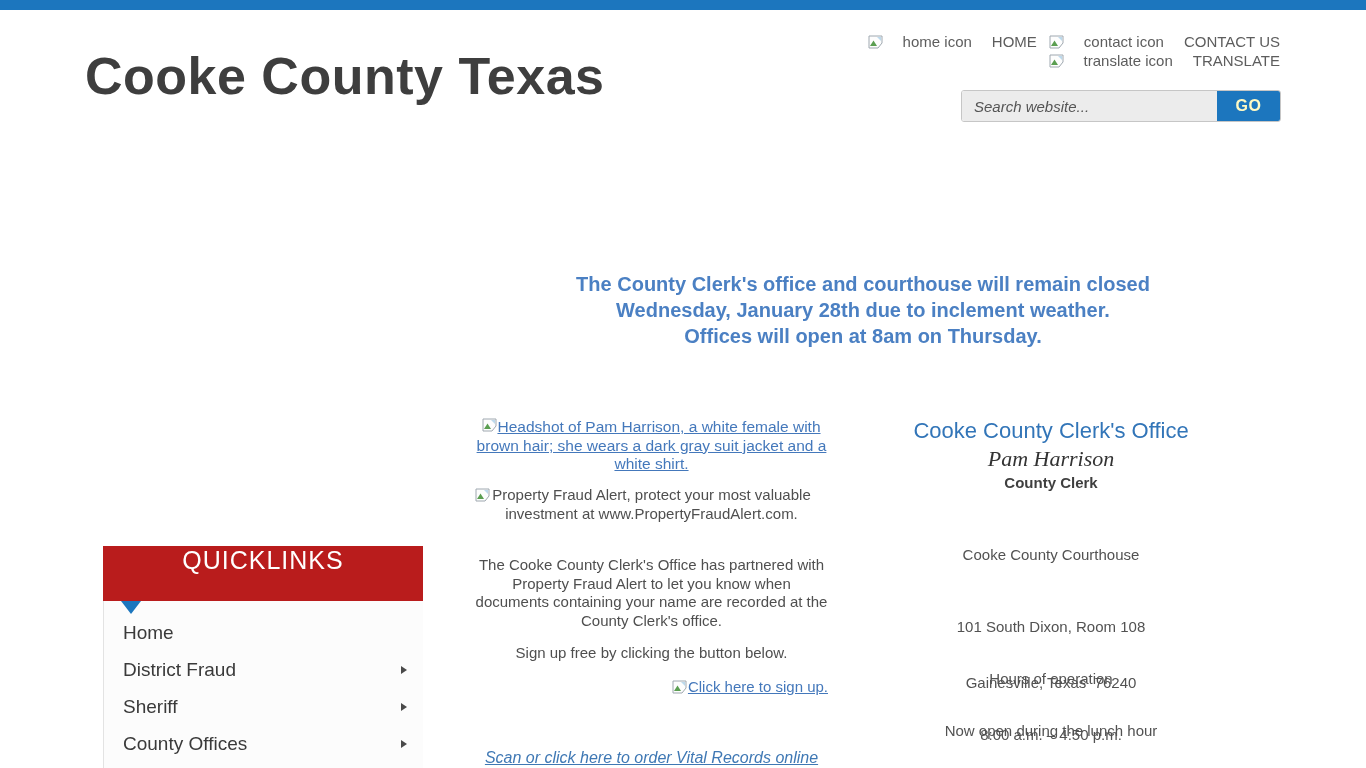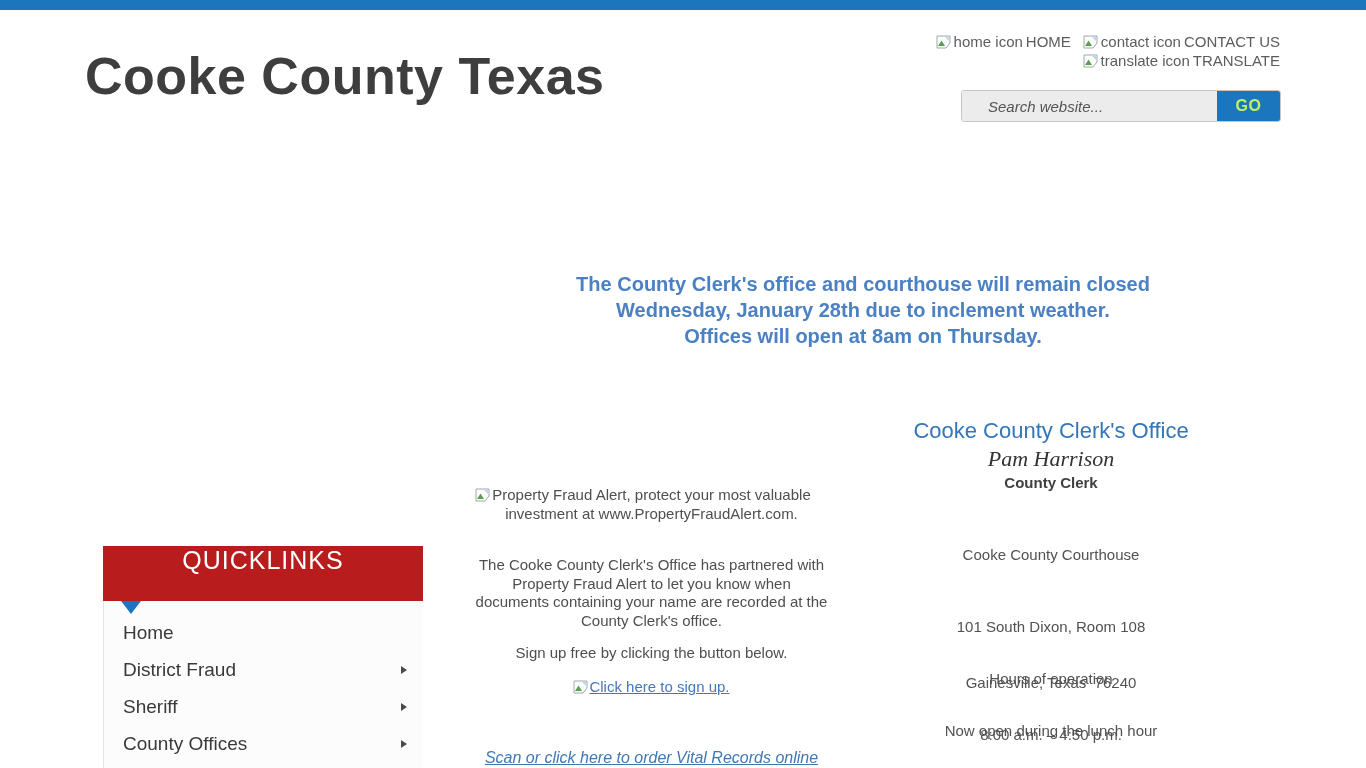"home icon" .nav-link { gap: 3px -> 20px }
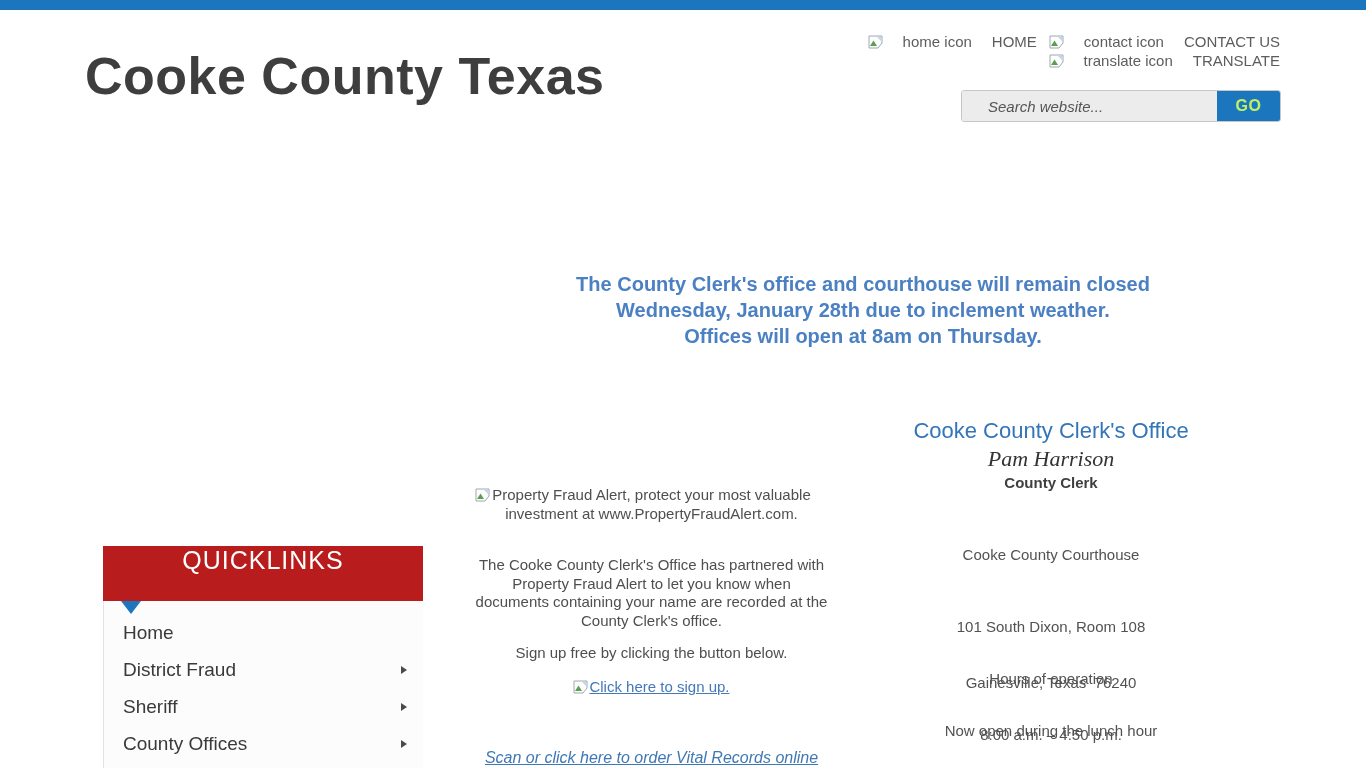"Search website..." .search-input { padding: 0 26px -> 0 12px }
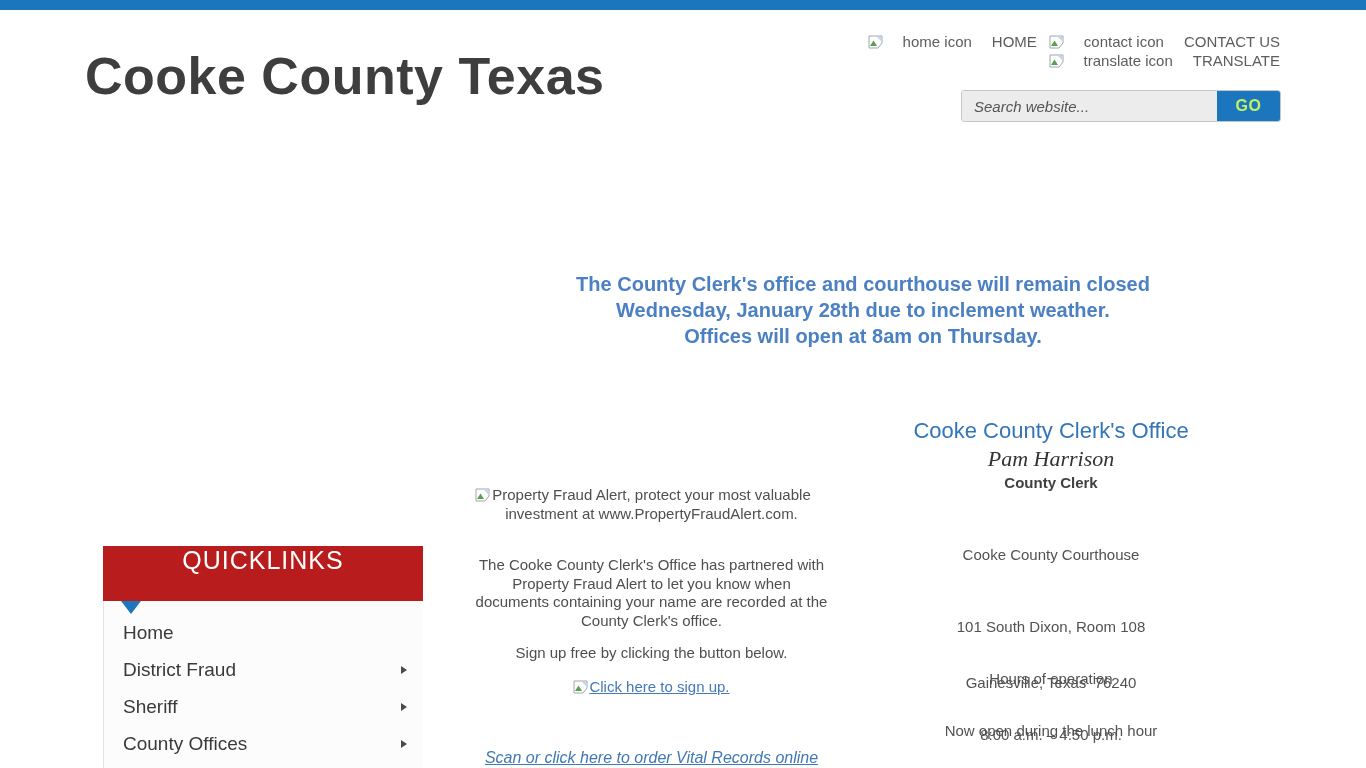"GO" .go-button { color: #bef264 -> #fef9c3 }
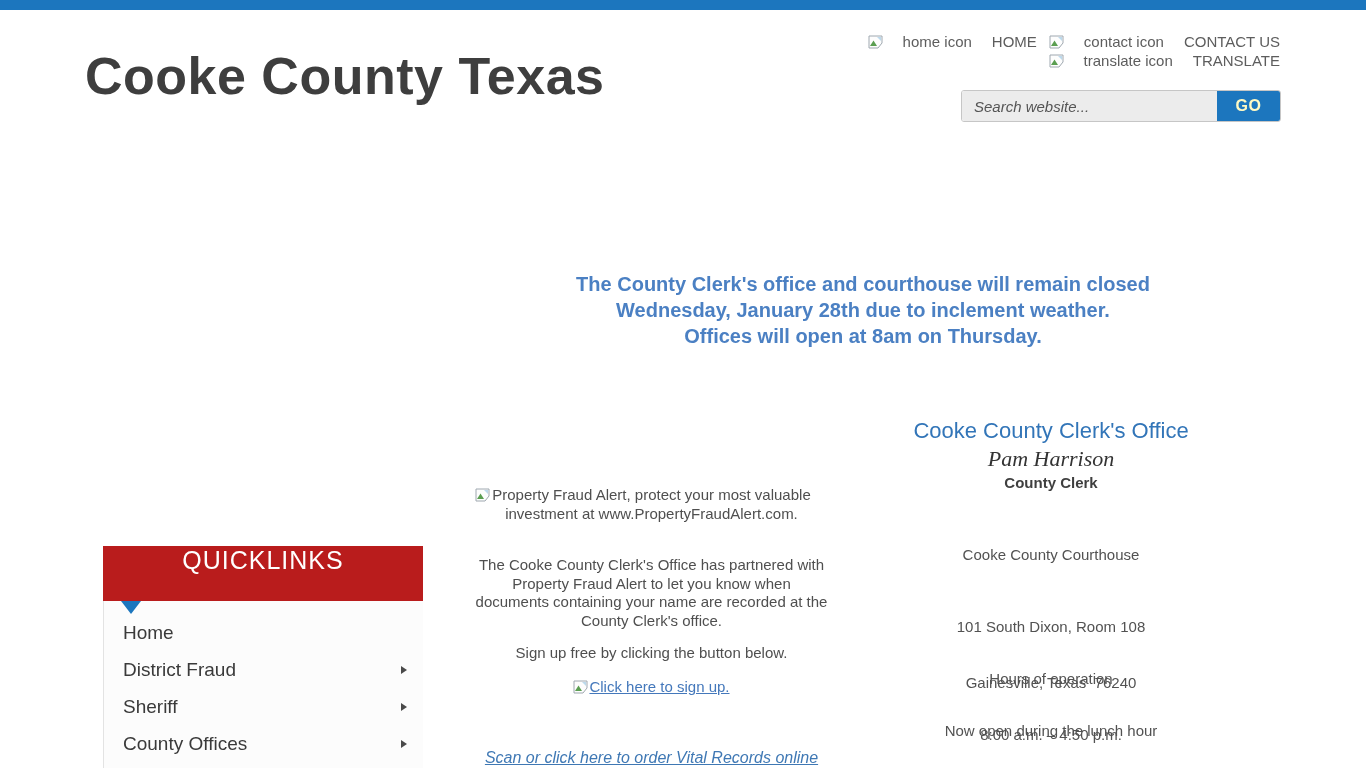"Headshot of Pam Harrison, a" a.headshot-link { html: none -> <a><span> <svg> <polygon></polygon> <polygon></polygon> <polygon></polygon> </svg> </span><span>Headshot of Pam Harrison, a white female with brown hair; she wears a dark gray suit jacket and a white shirt.</span></a> }
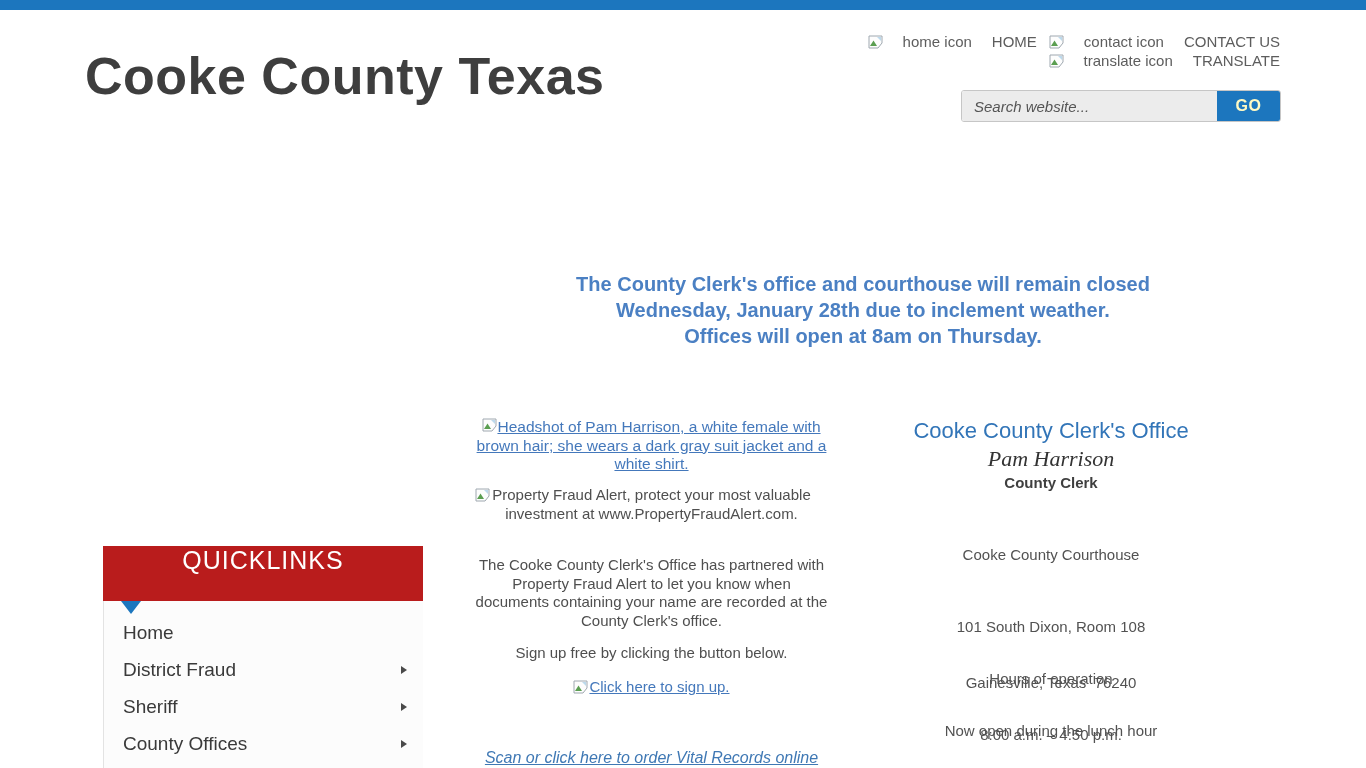"Click here to sign up." .signup-link { justify-content: center -> flex-end }
